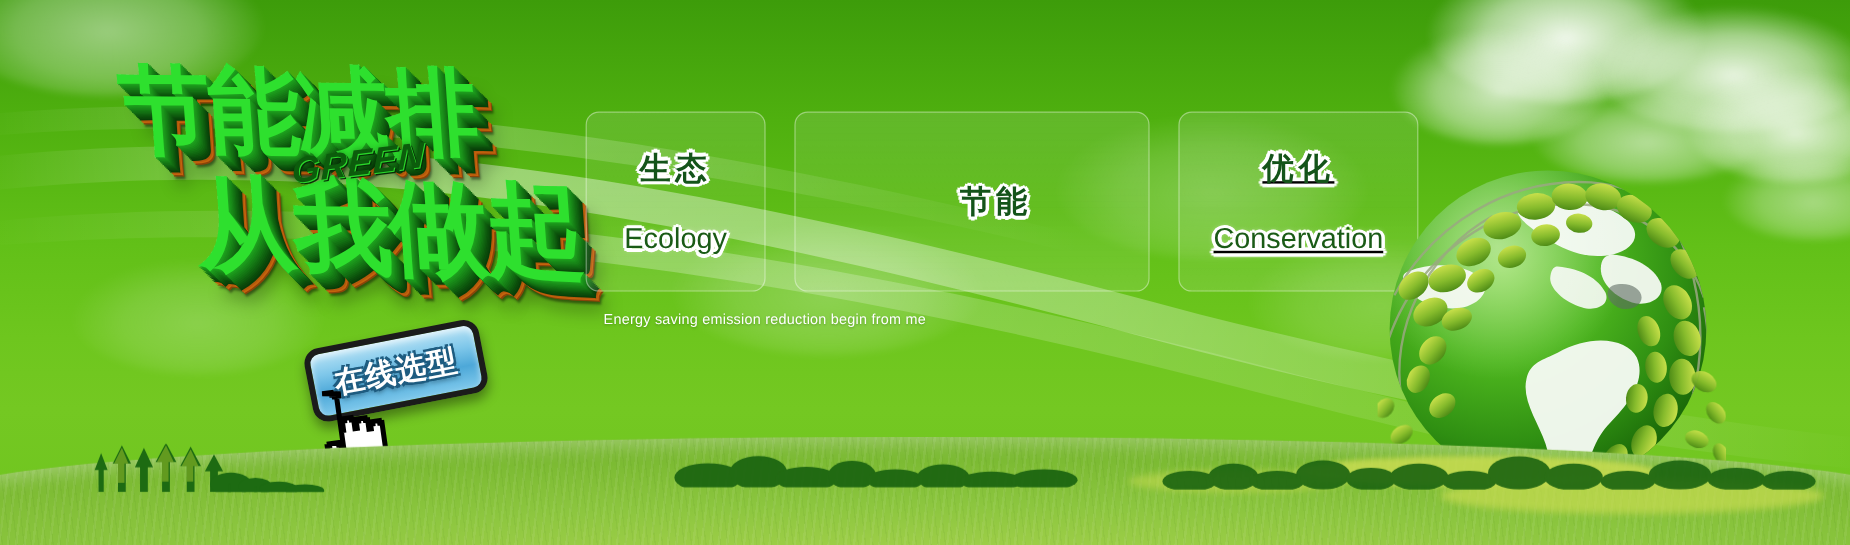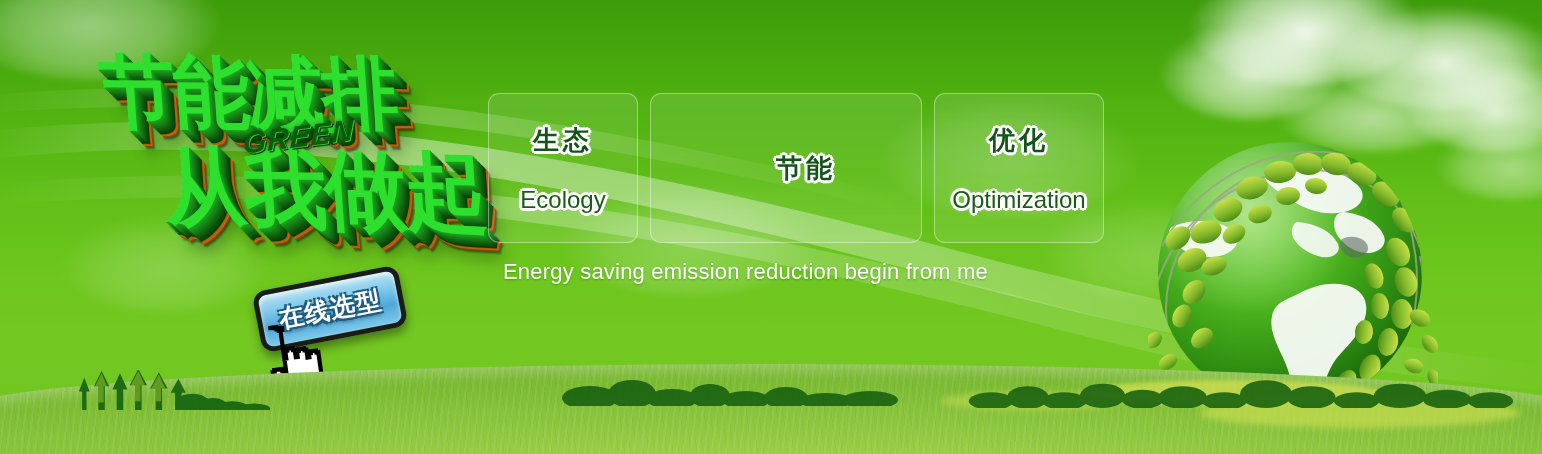"生态" .cards { gap: 12px -> 24px }
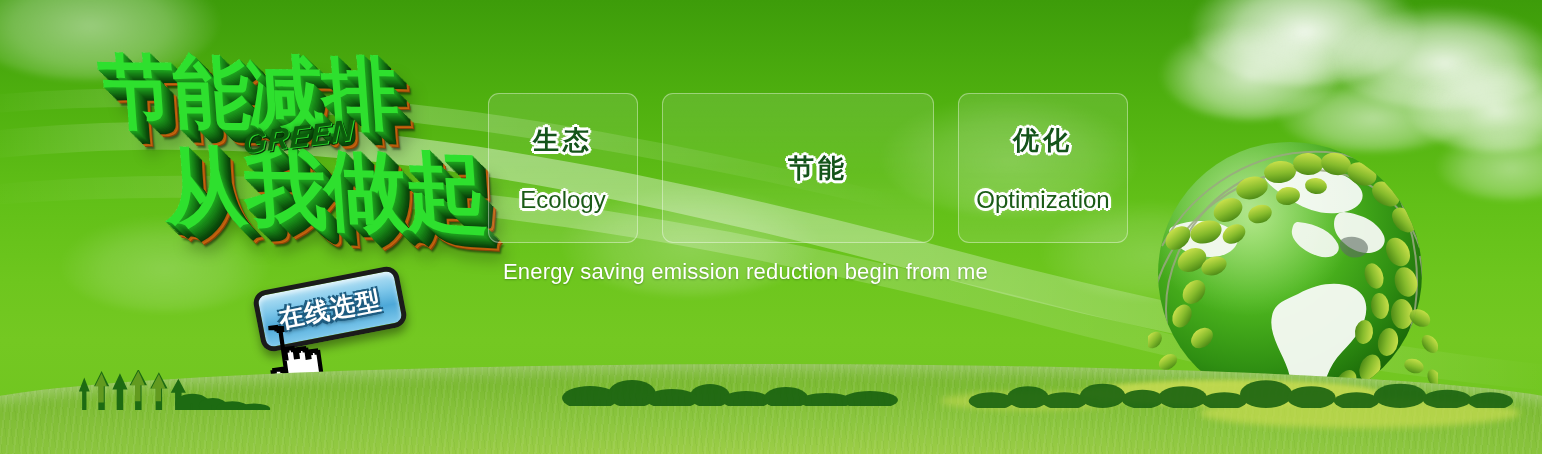"优化" .card.wide2 { text-decoration: none -> underline; width: 170px -> 200px }
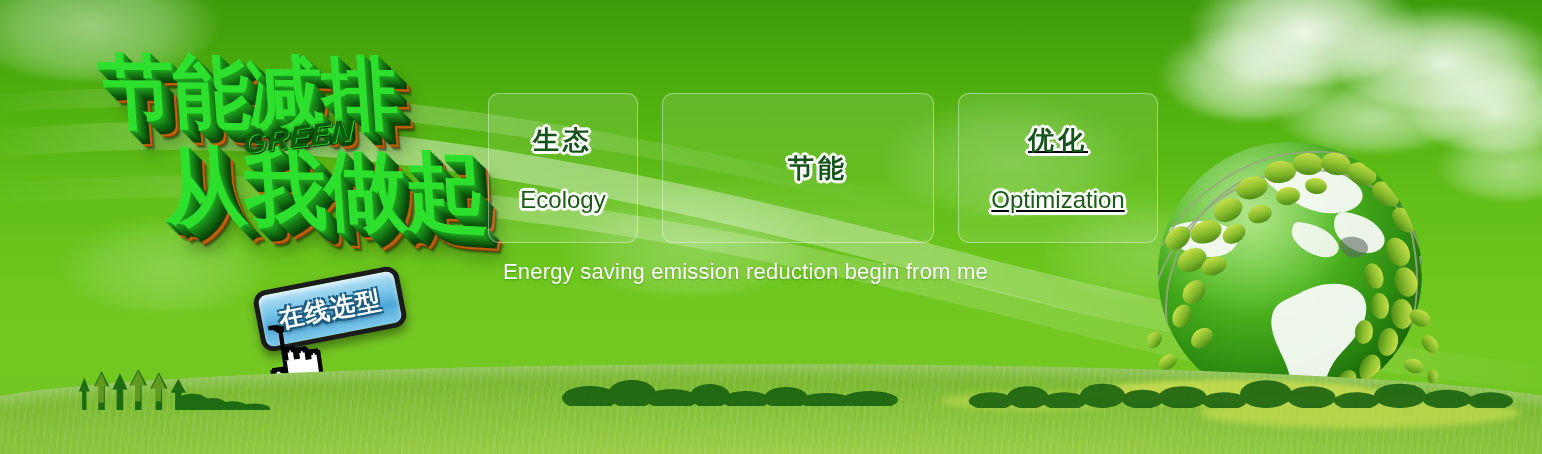"节能" .card.wide { width: 272px -> 296px }
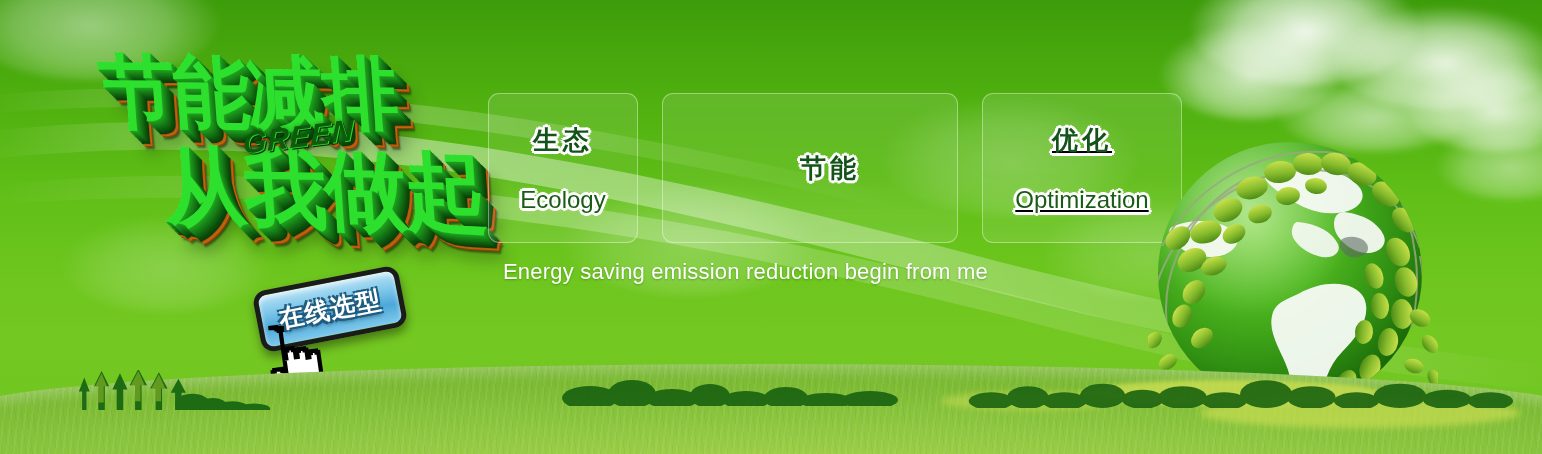"Optimization" div.card-en { text: Optimization -> Conservation }
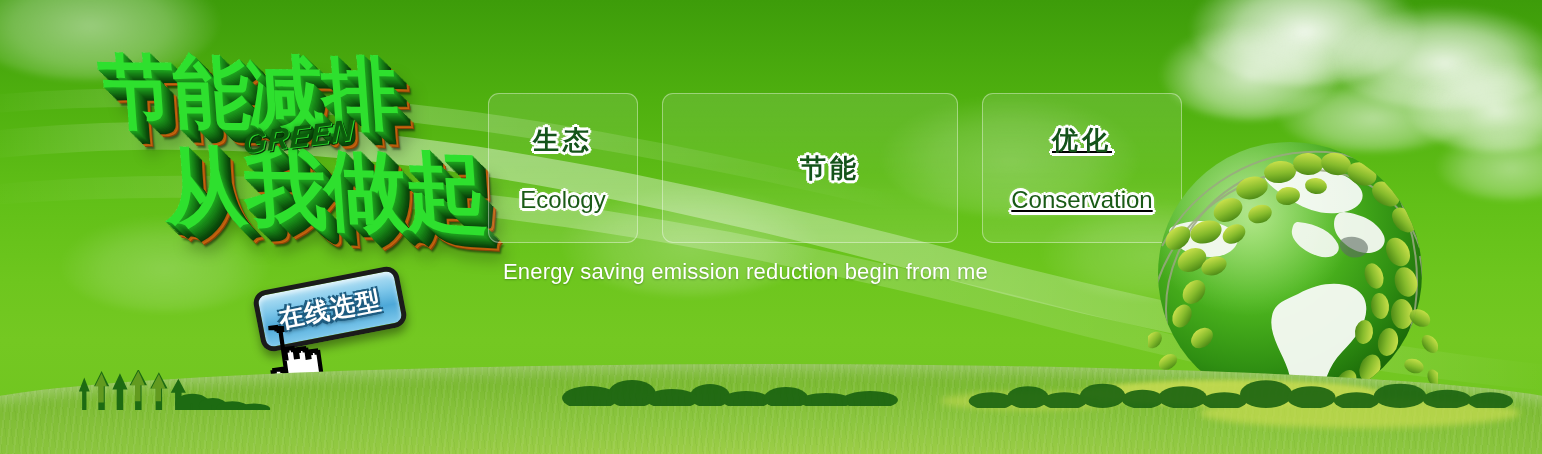"Energy saving emission reduction begin" .tagline { font-size: 22px -> 12px }
